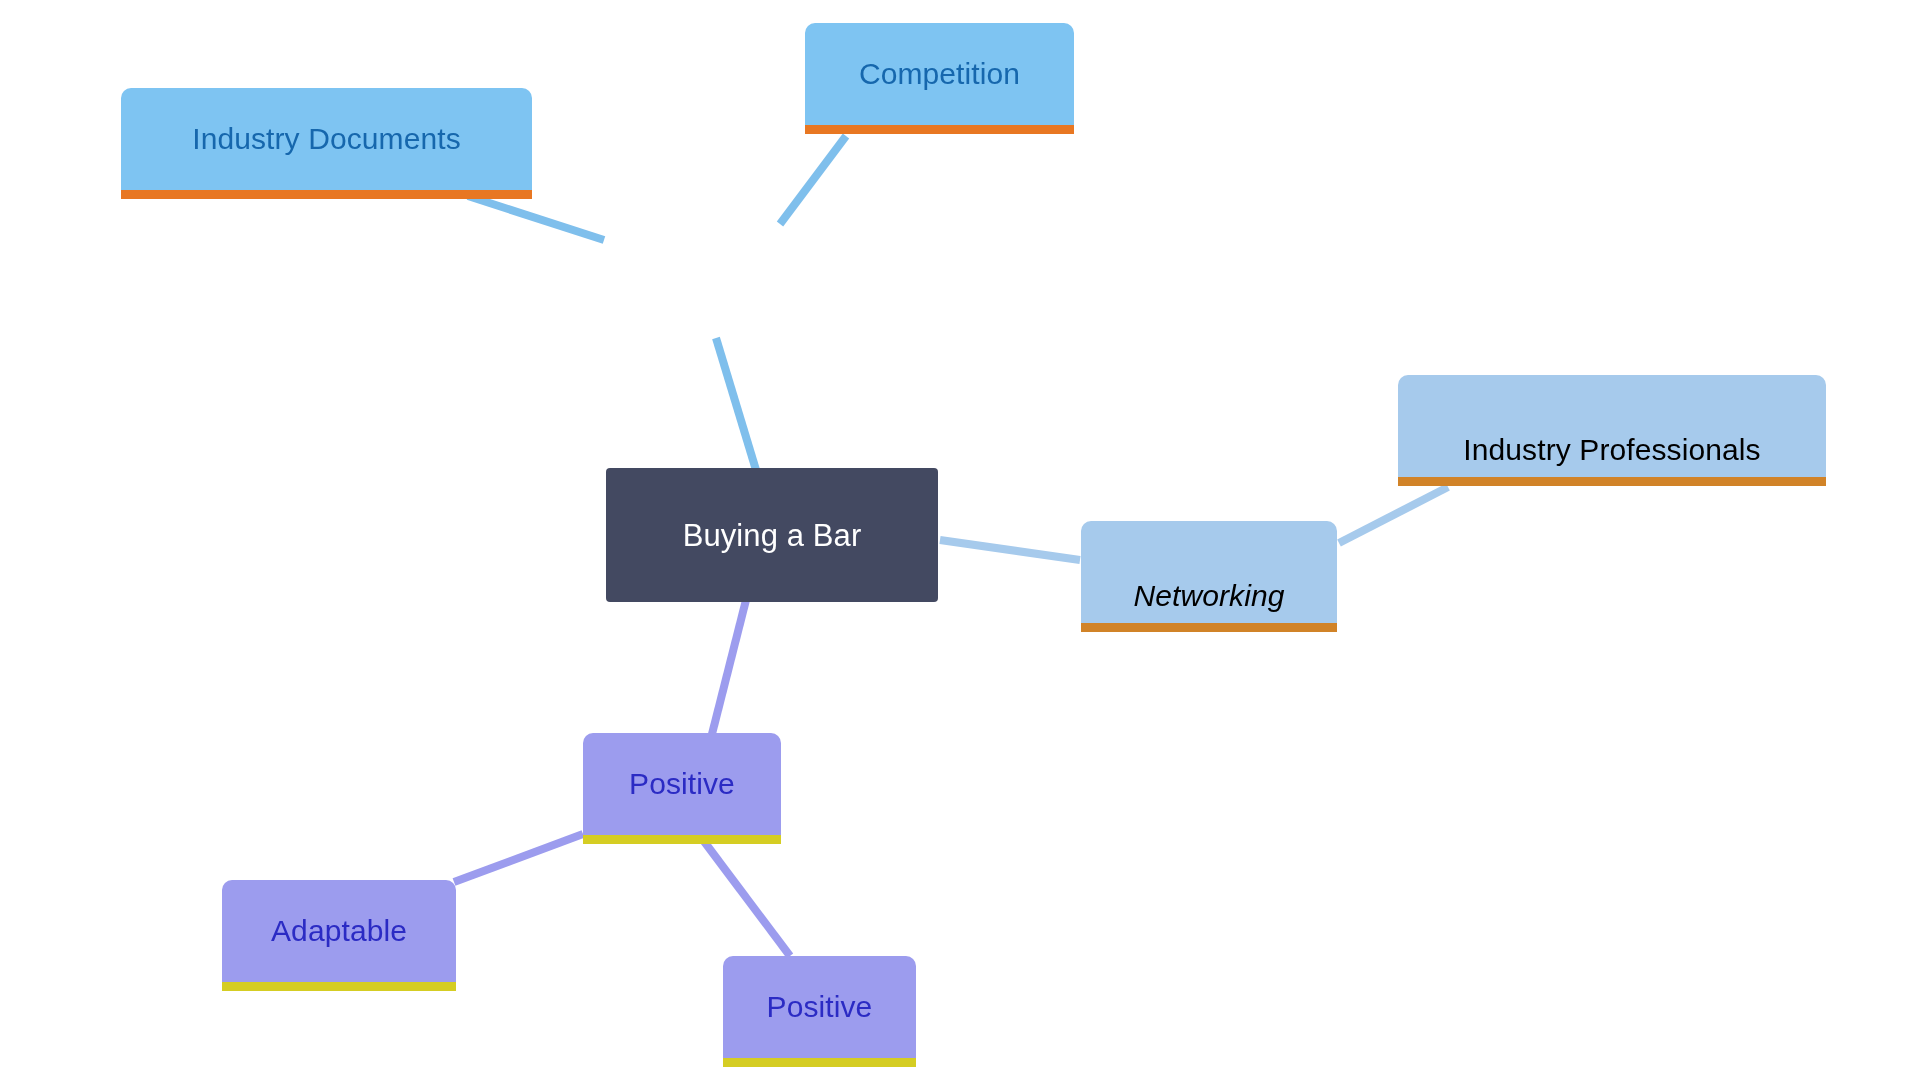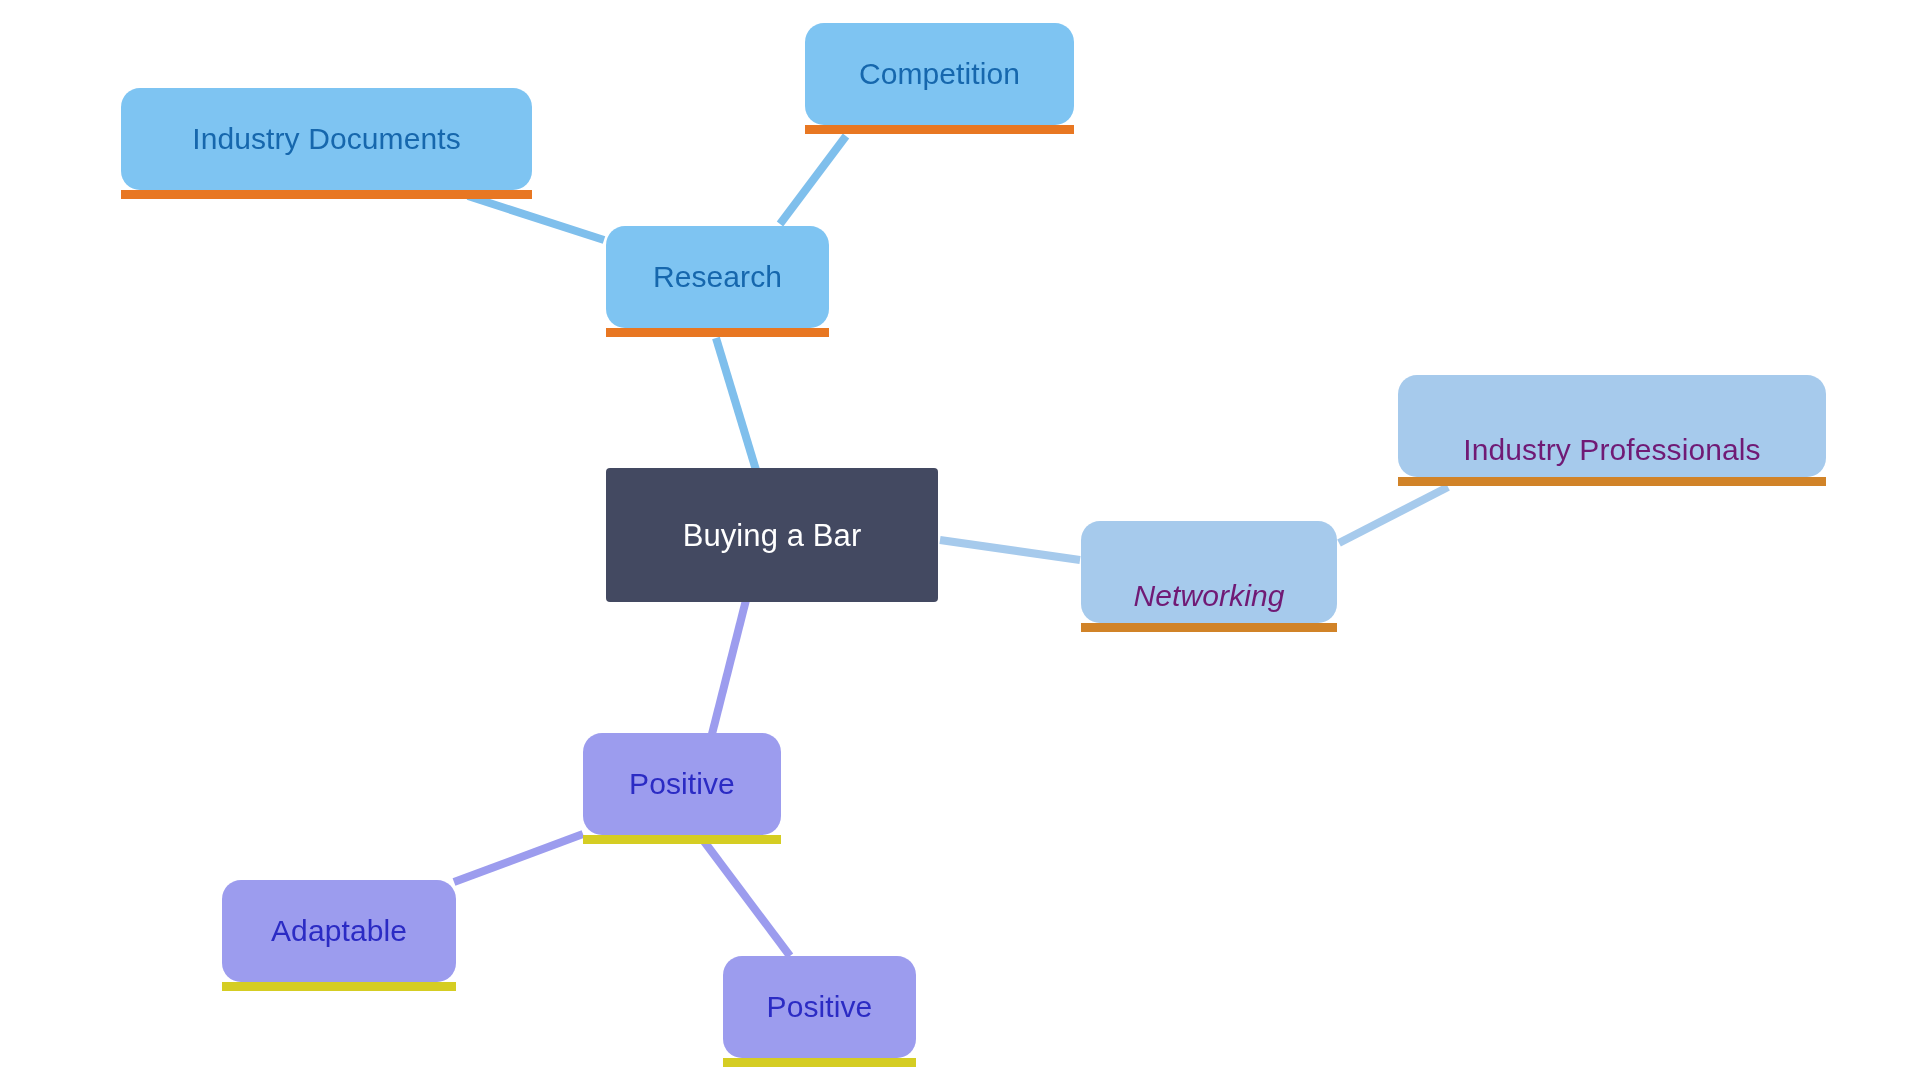"Competition" .node { border-radius: 19px -> none }
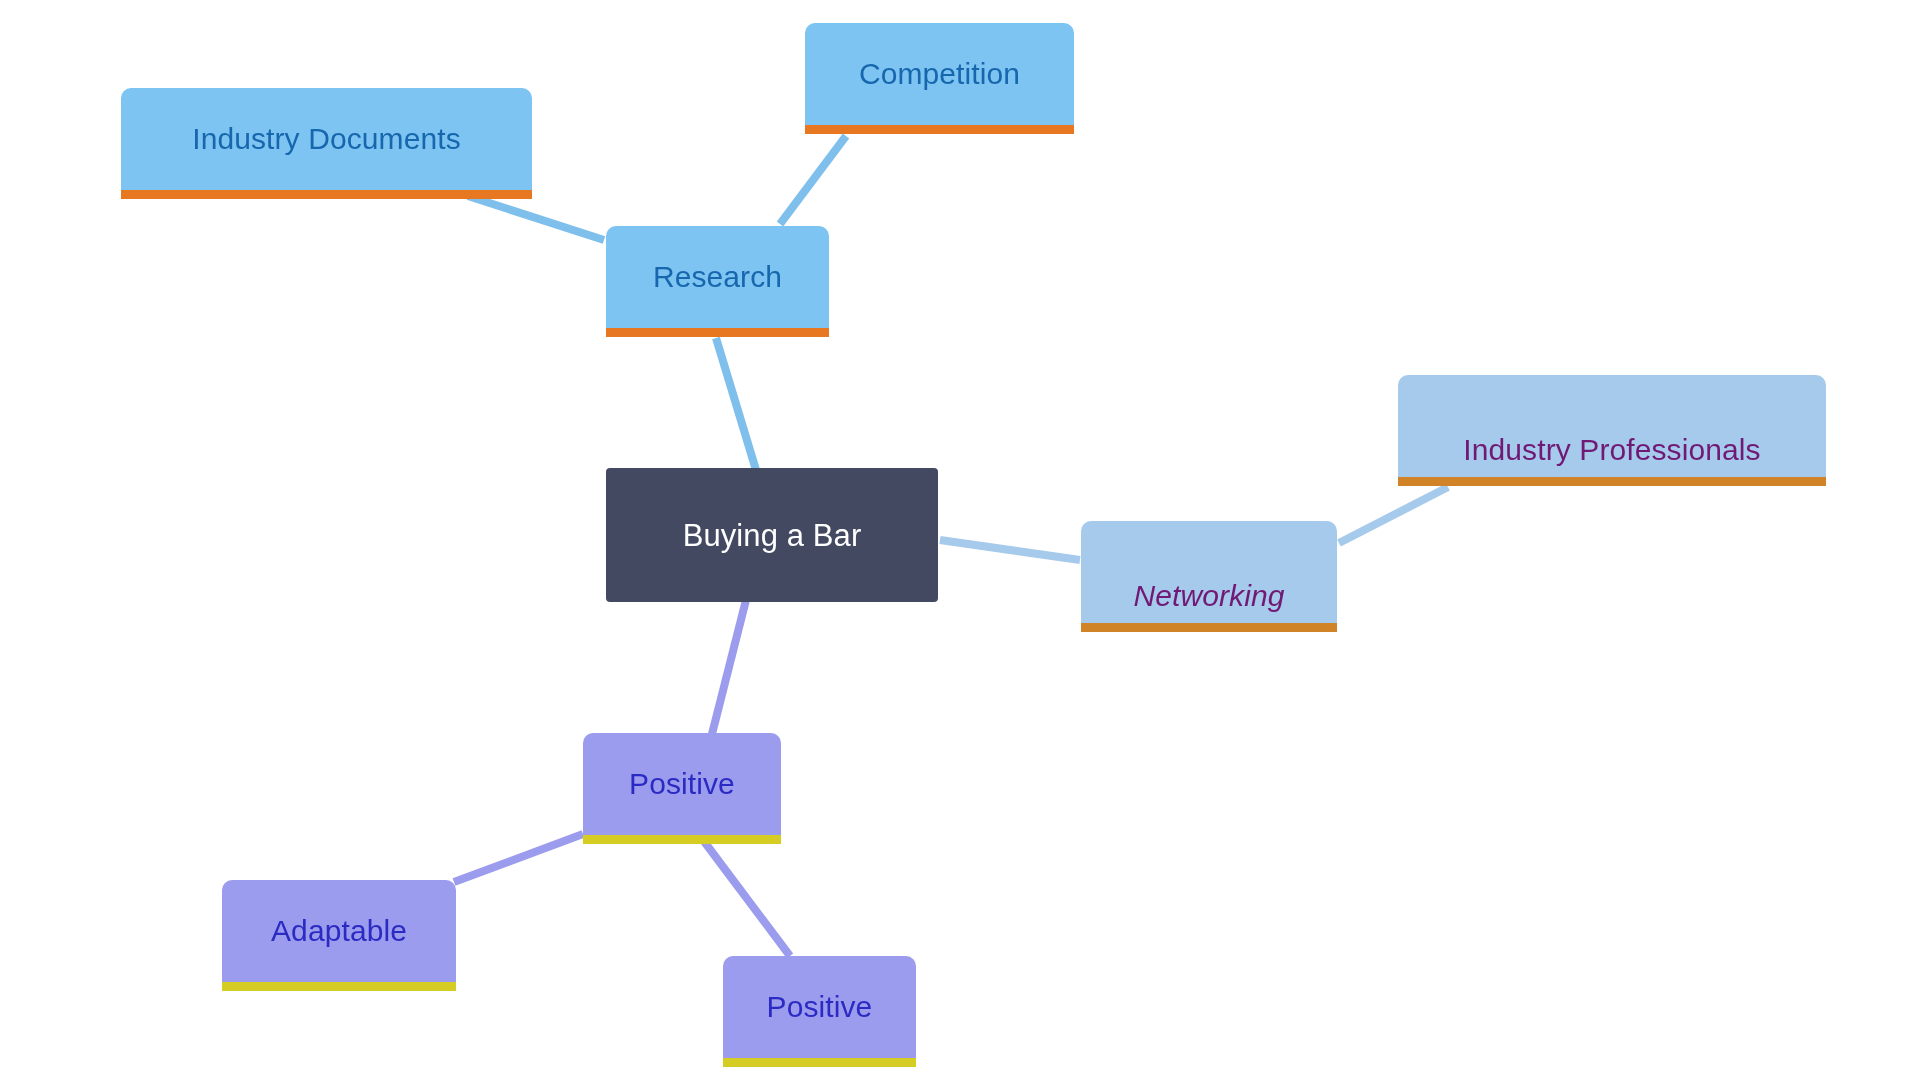"Research" div.node { html: <div> <span>Research</span> <span></span> </div> -> none }
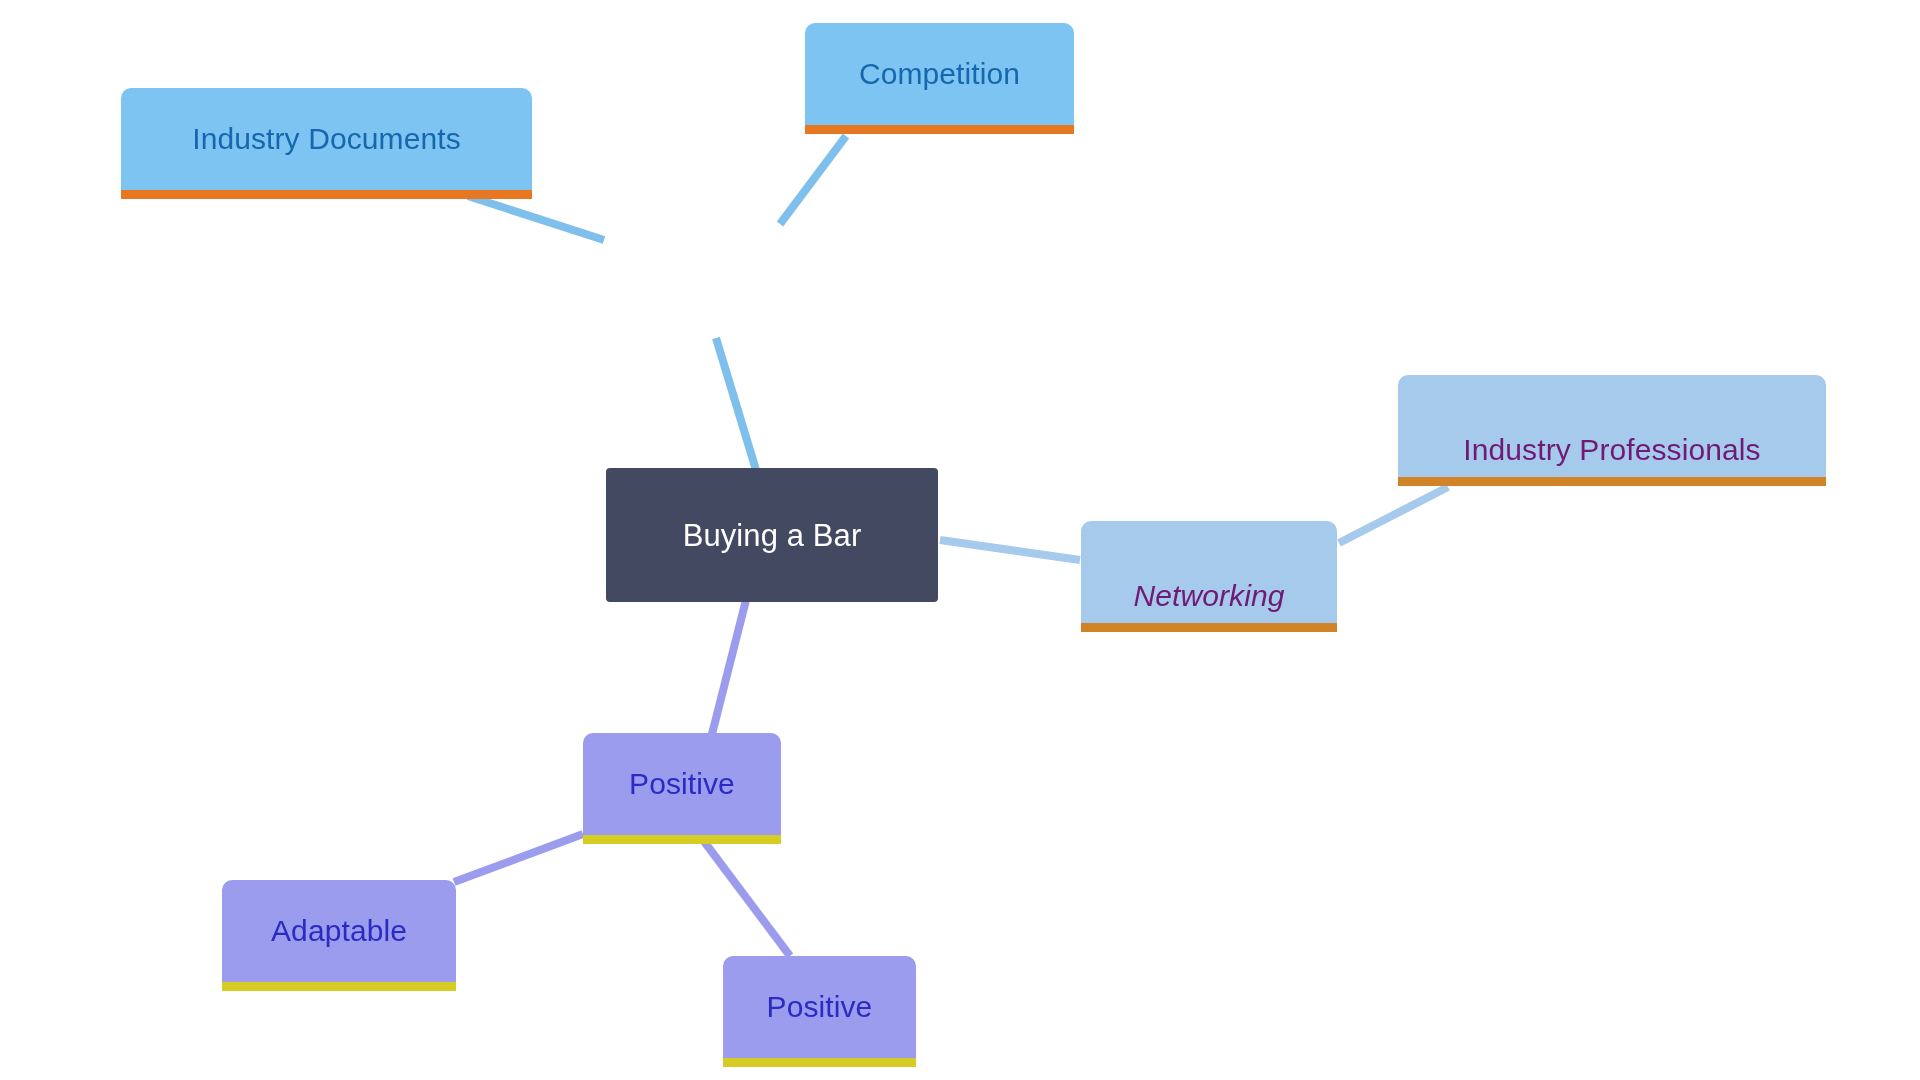"Industry Professionals" .node.blue-soft .node-label { color: #701a75 -> #000000 }
